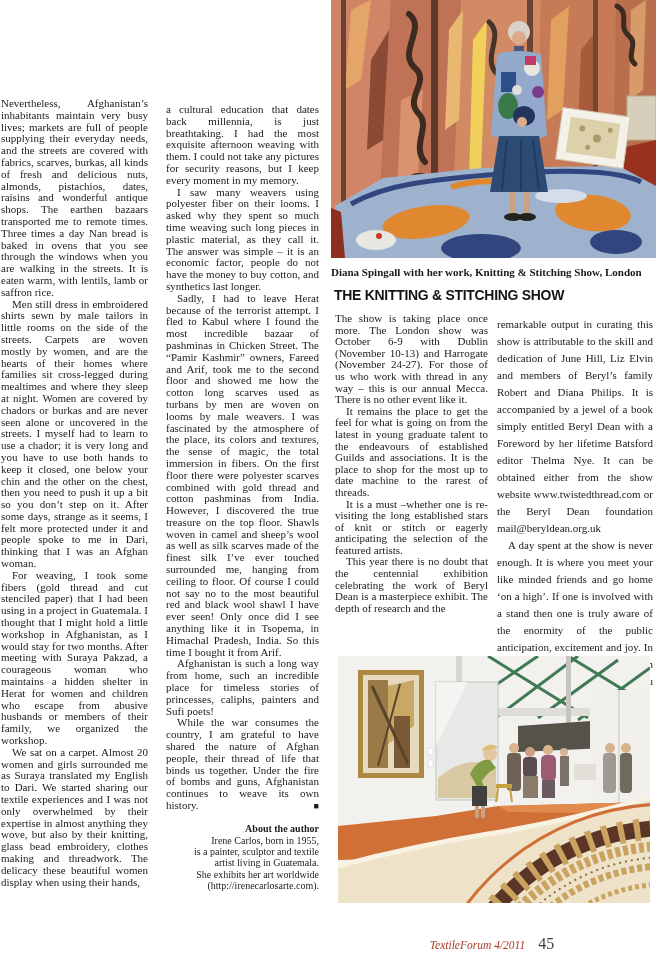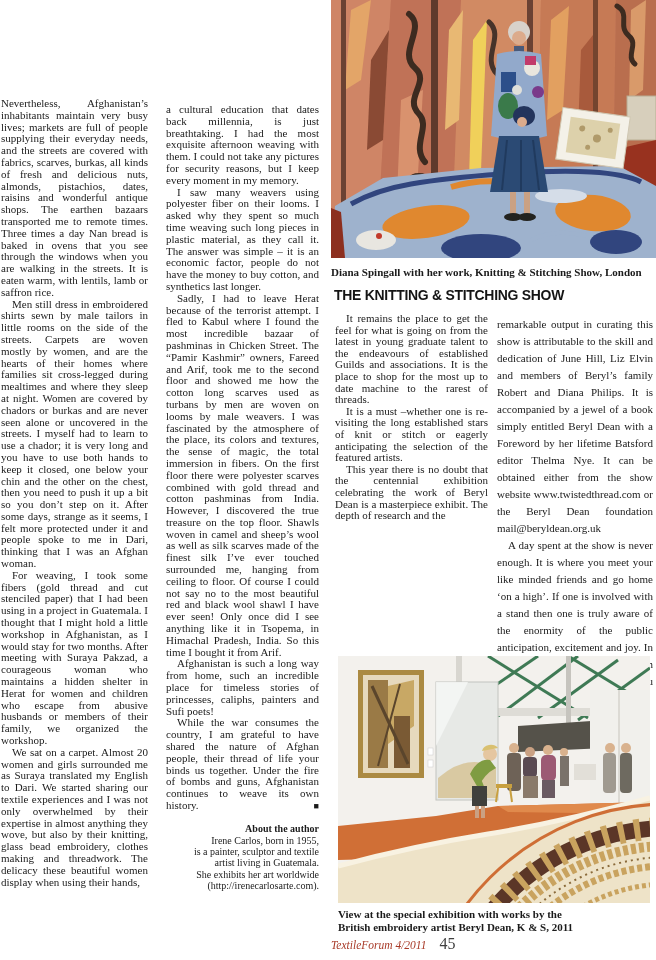"The show is taking place" p { html: none -> <p>The show is taking place once more. The London show was October 6-9 with Dublin (November 10-13) and Harrogate (November 24-27). For those of us who work with thread in any way – this is our annual Mecca. There is no other event like it.</p> }
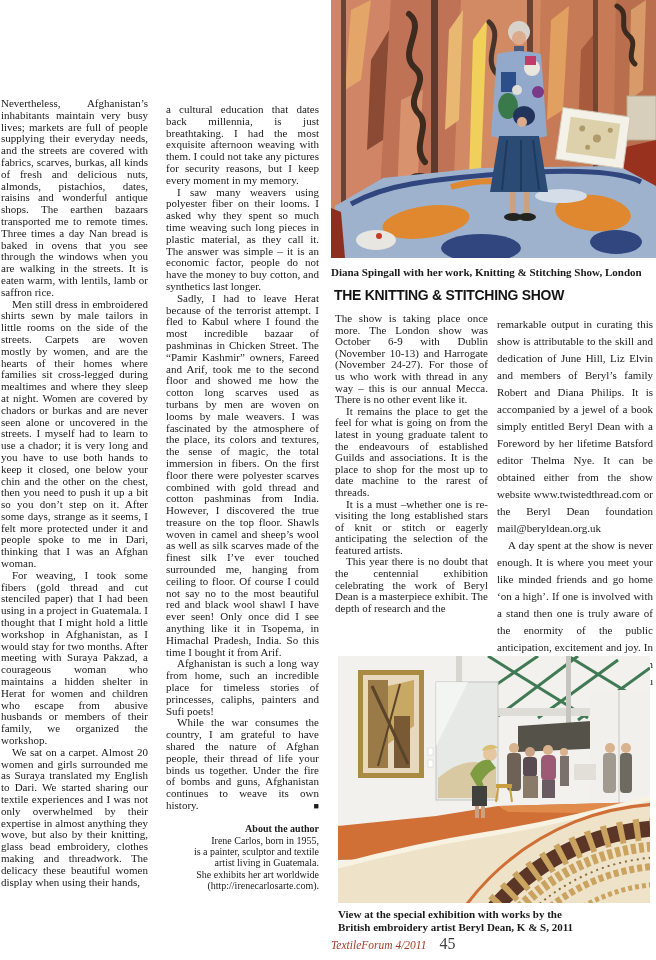"While the war consumes the" span { text: your -> that }
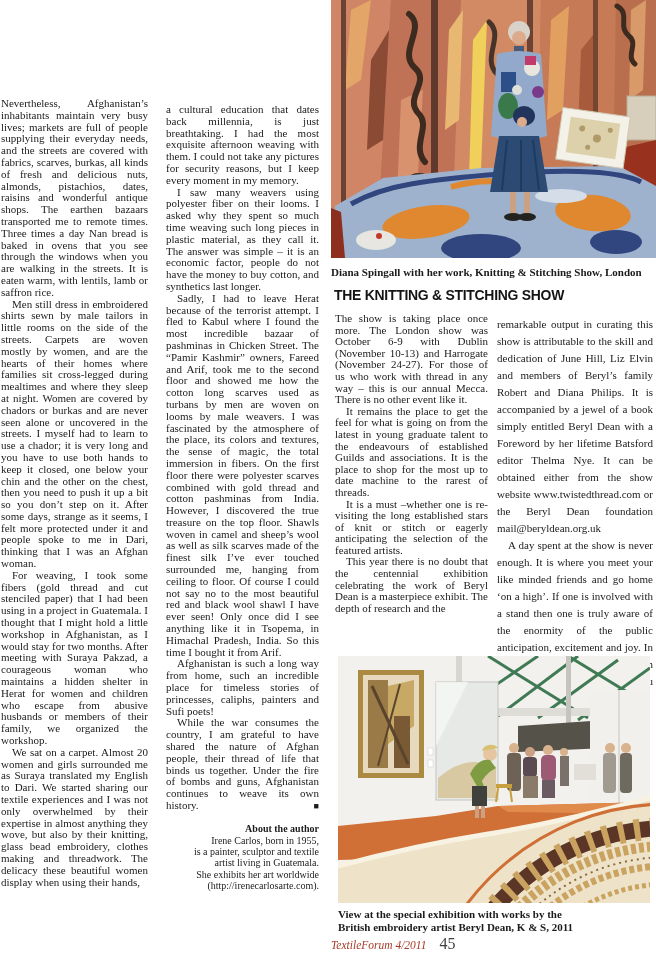"View at the special exhibition" div { html: <div> <div>View at the special exhibition with works by the</div> <div>British embroidery artist Beryl Dean, K &amp; S, 2011</div> </div> -> none }
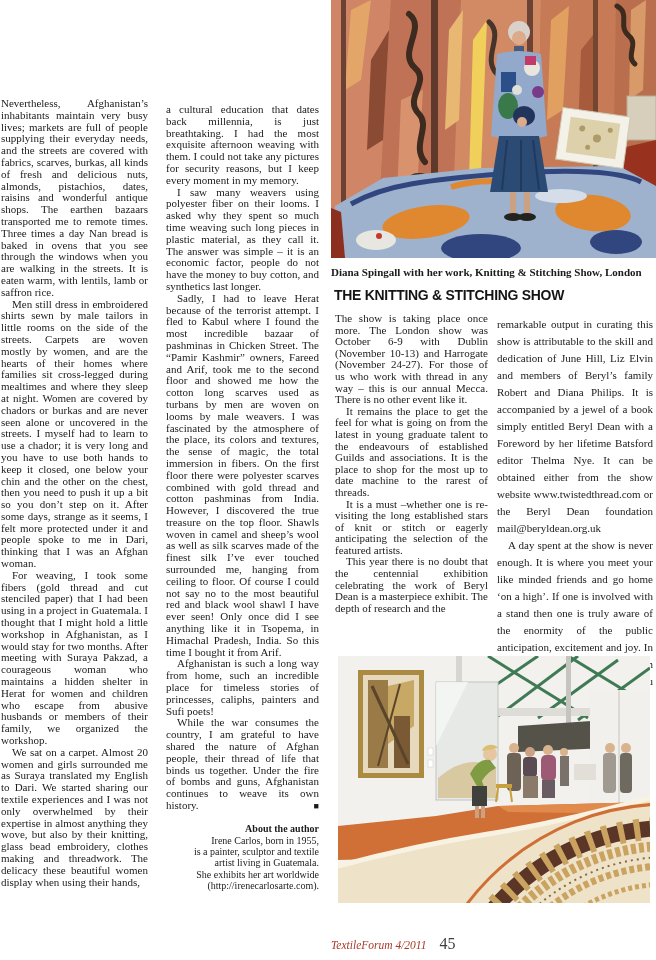"TextileForum 4/2011 45" #footer { text-align: left -> center }
